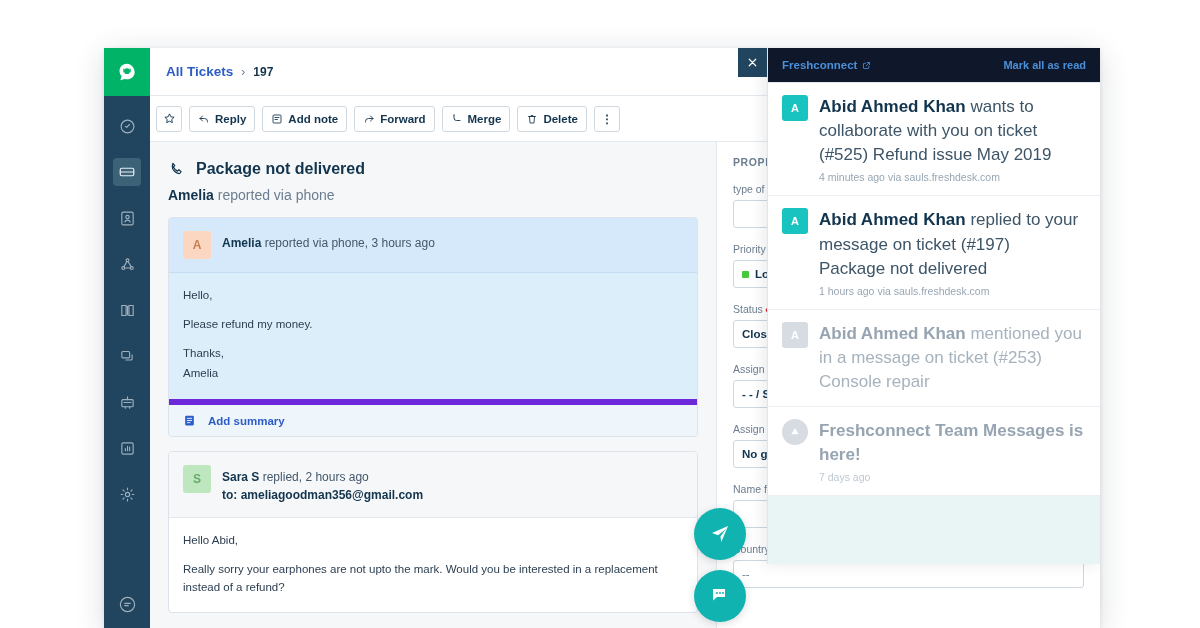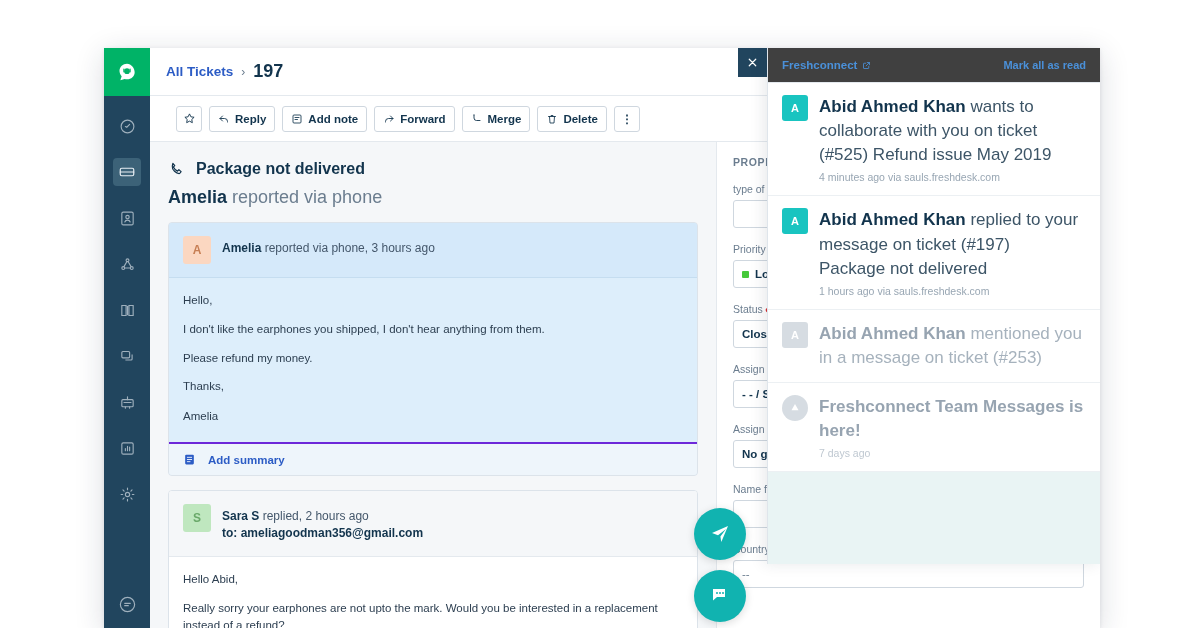"197" .crumb-cur { font-size: 18px -> 12px }
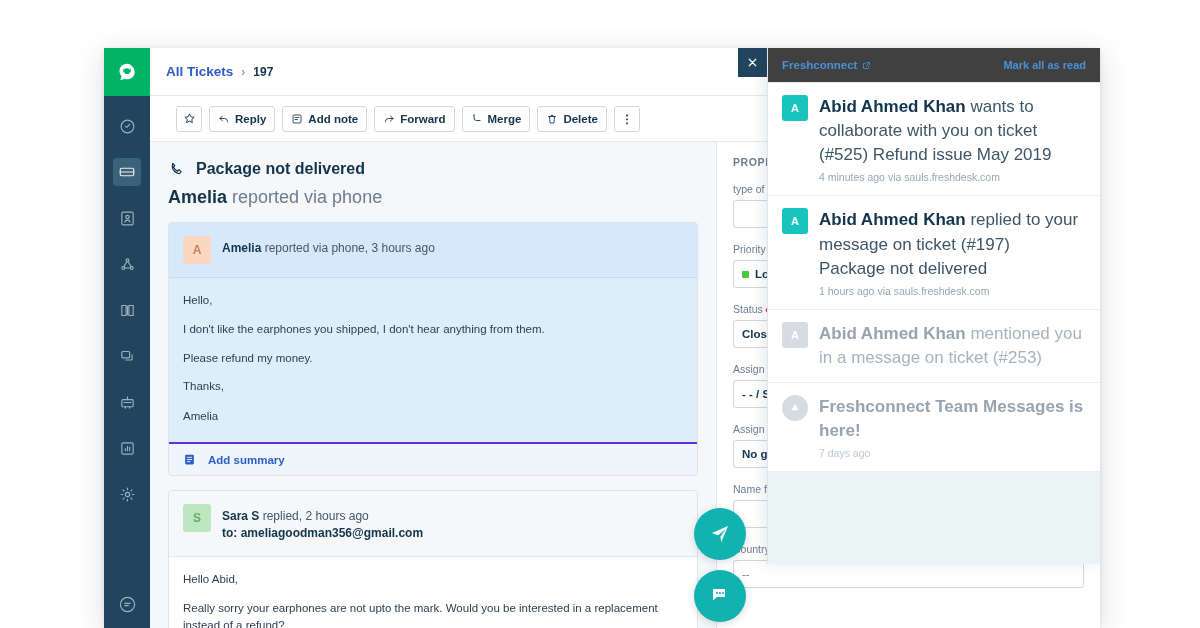"Freshconnect" .notif { background: #404040 -> #0f172a }
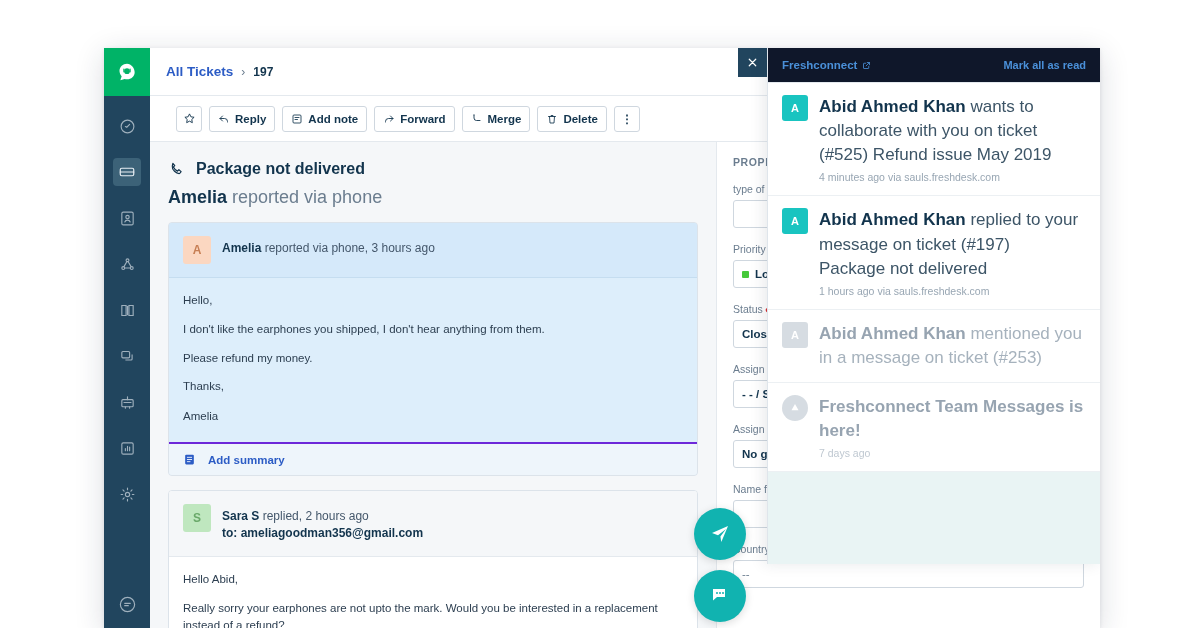"Reply" .toolbar { padding-left: 26px -> 6px }
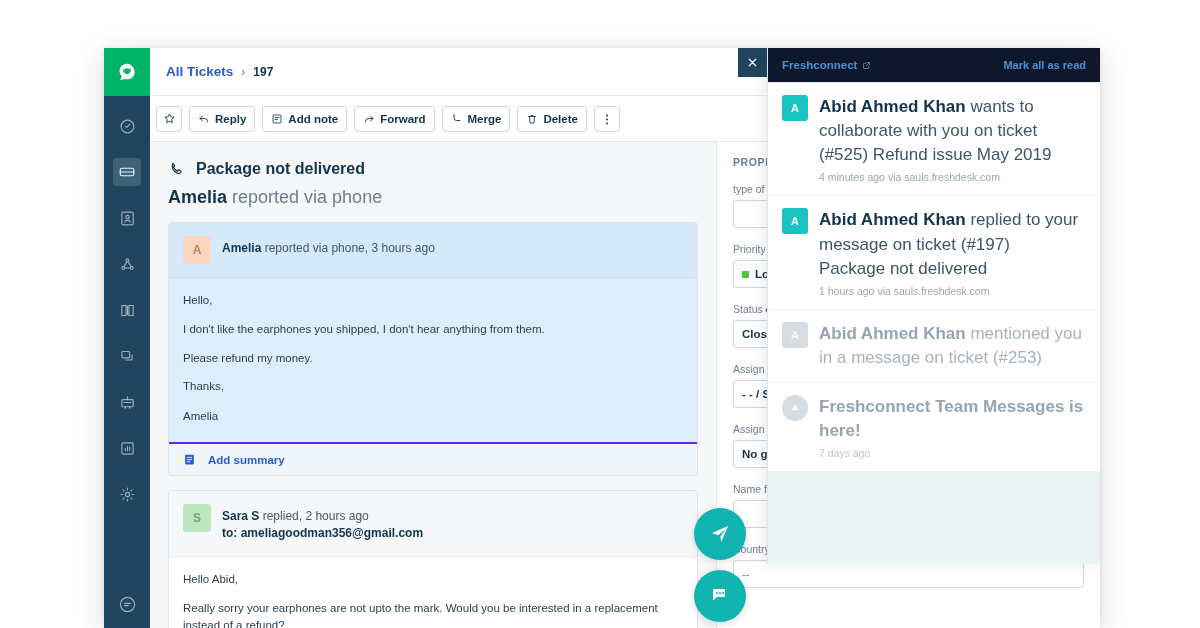"Amelia reported via phone" .tkt-sub { font-size: 18px -> 14px }
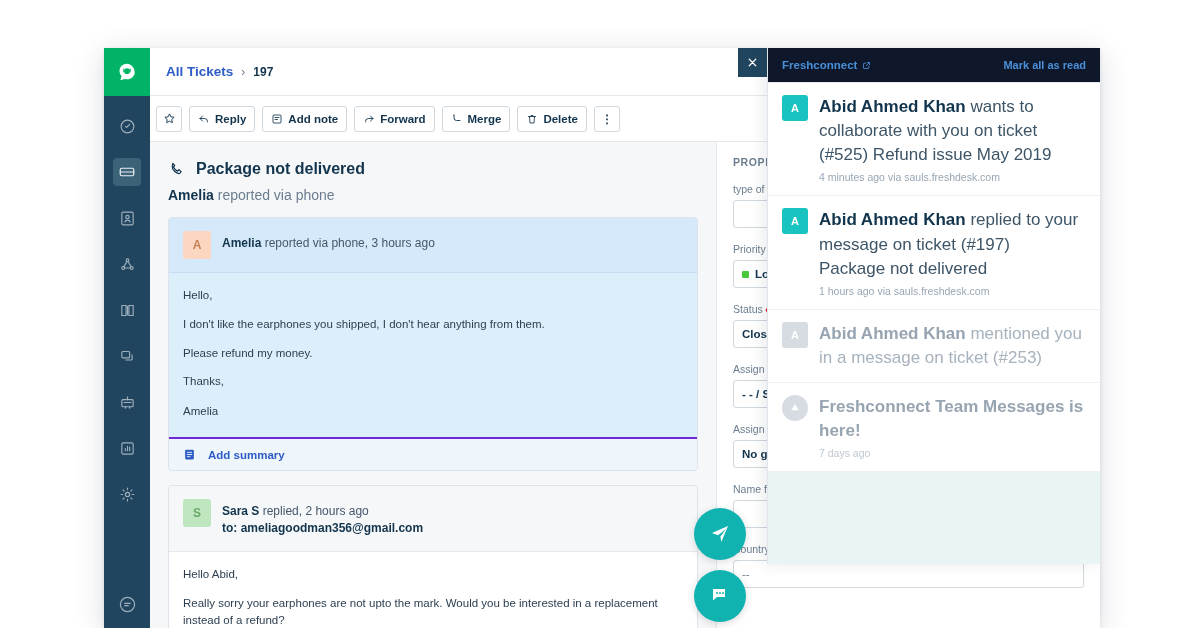"I don't like the earphones" p { html: <p>I don't like the earphones you shipped, I don't hear anything from them.</p> -> none }
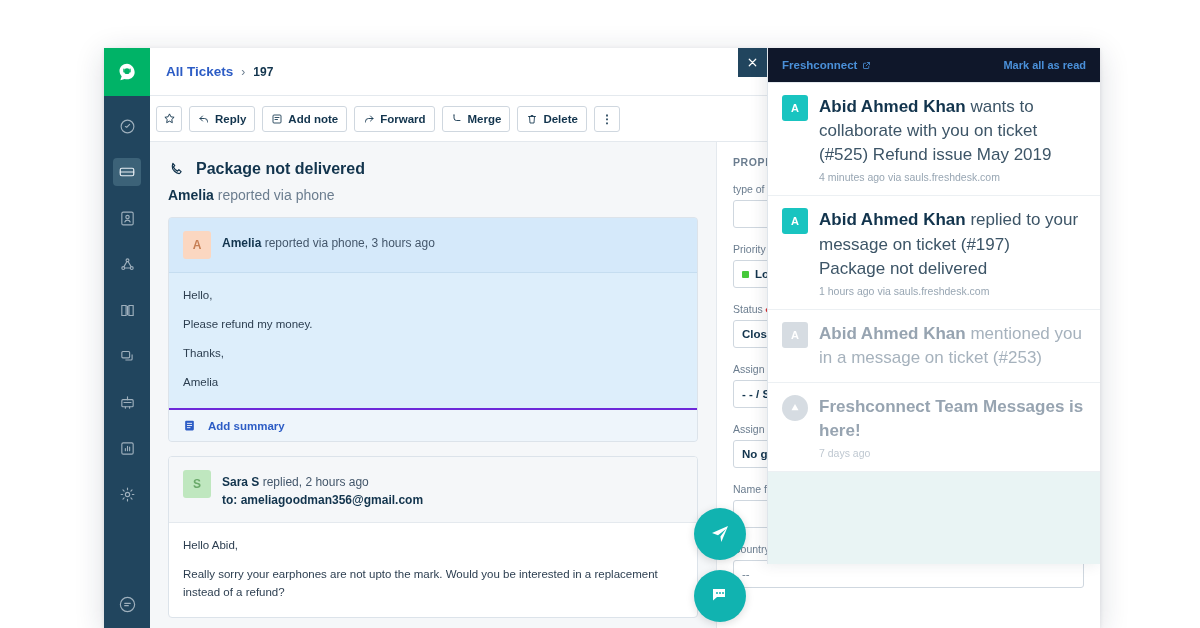"Thanks," p { margin-bottom: 12px -> 3px }
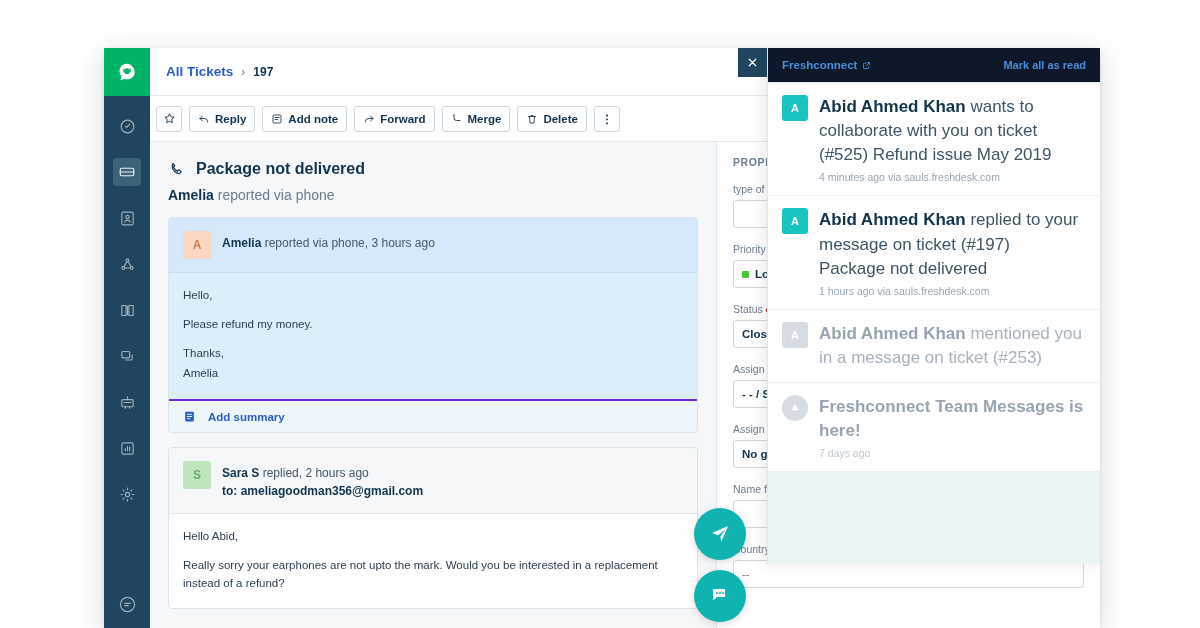"Console repair" div.sub { html: none -> <div>Console repair</div> }
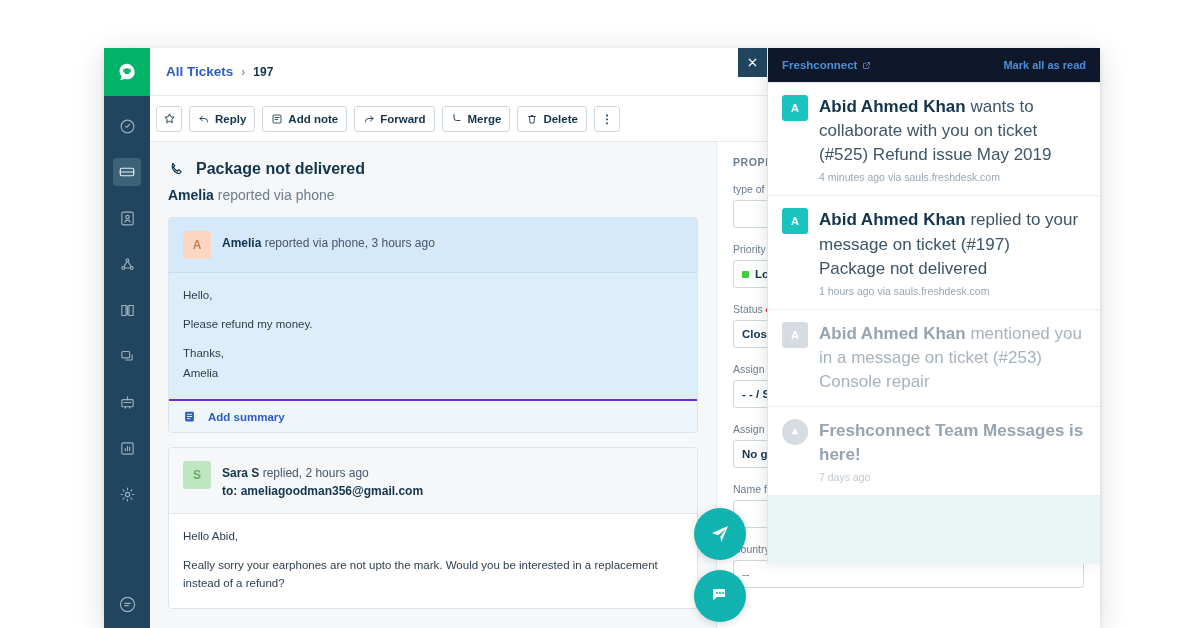"Add summary" .card.blue .card-foot { border-top: 2px solid #6d28d9 -> 6px solid #6d28d9 }
